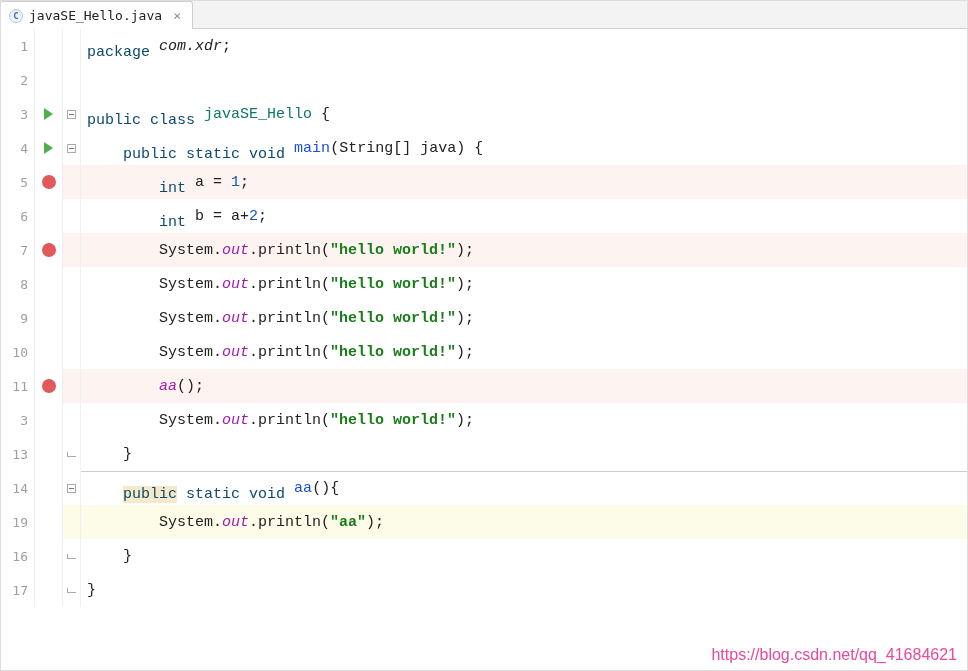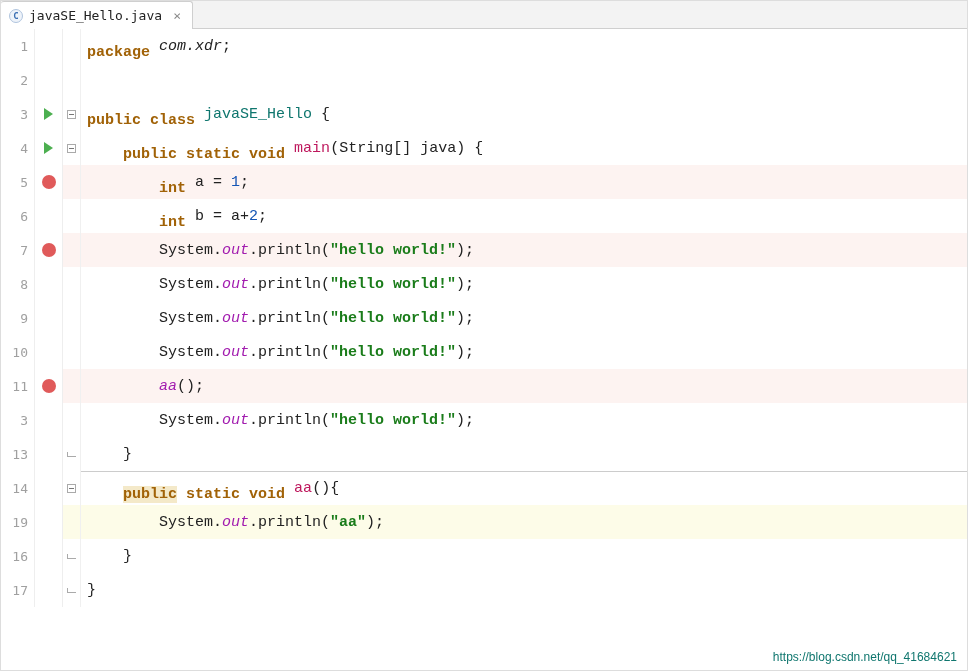"package" .kw { color: #a16207 -> #0c4a6e; font-weight: bold -> normal }
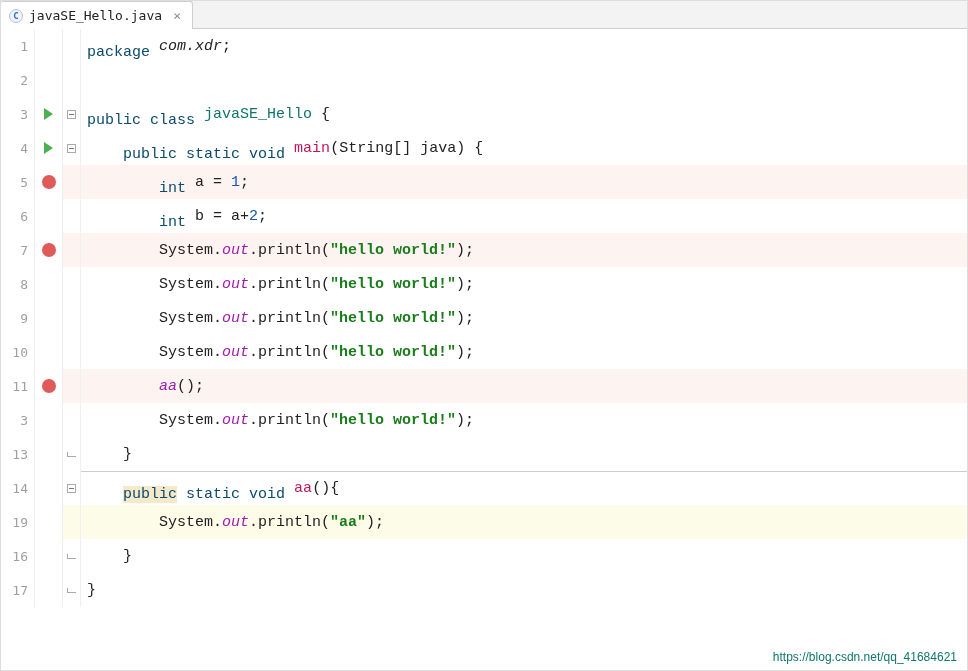"main" .mtd { color: #be185d -> #1d4ed8 }
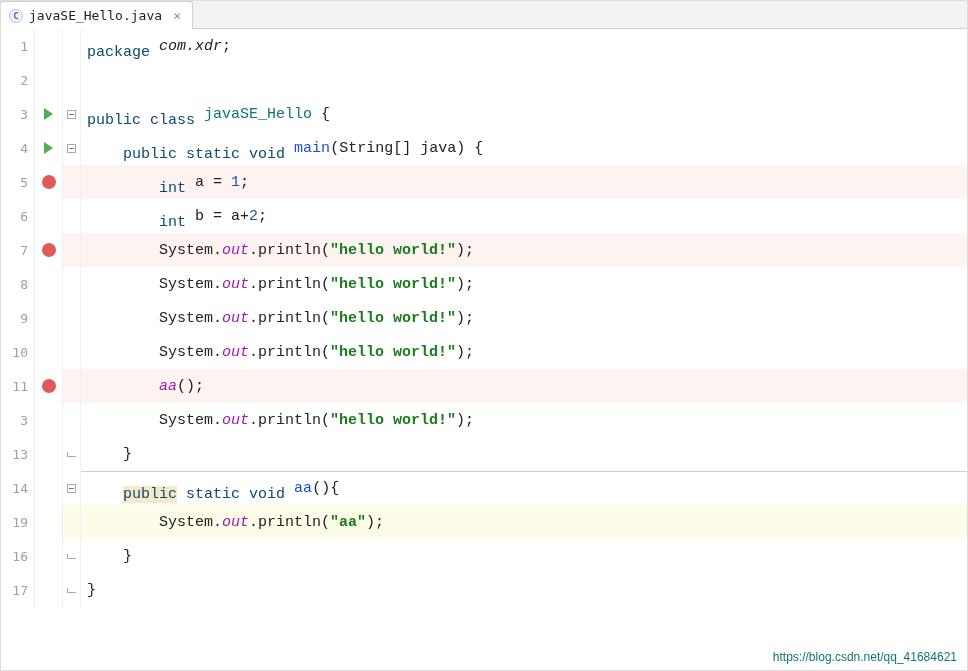"https://blog.csdn.net/qq_41684621" .watermark { color: #0f766e -> #ec4899; font-size: 12px -> 16px }
